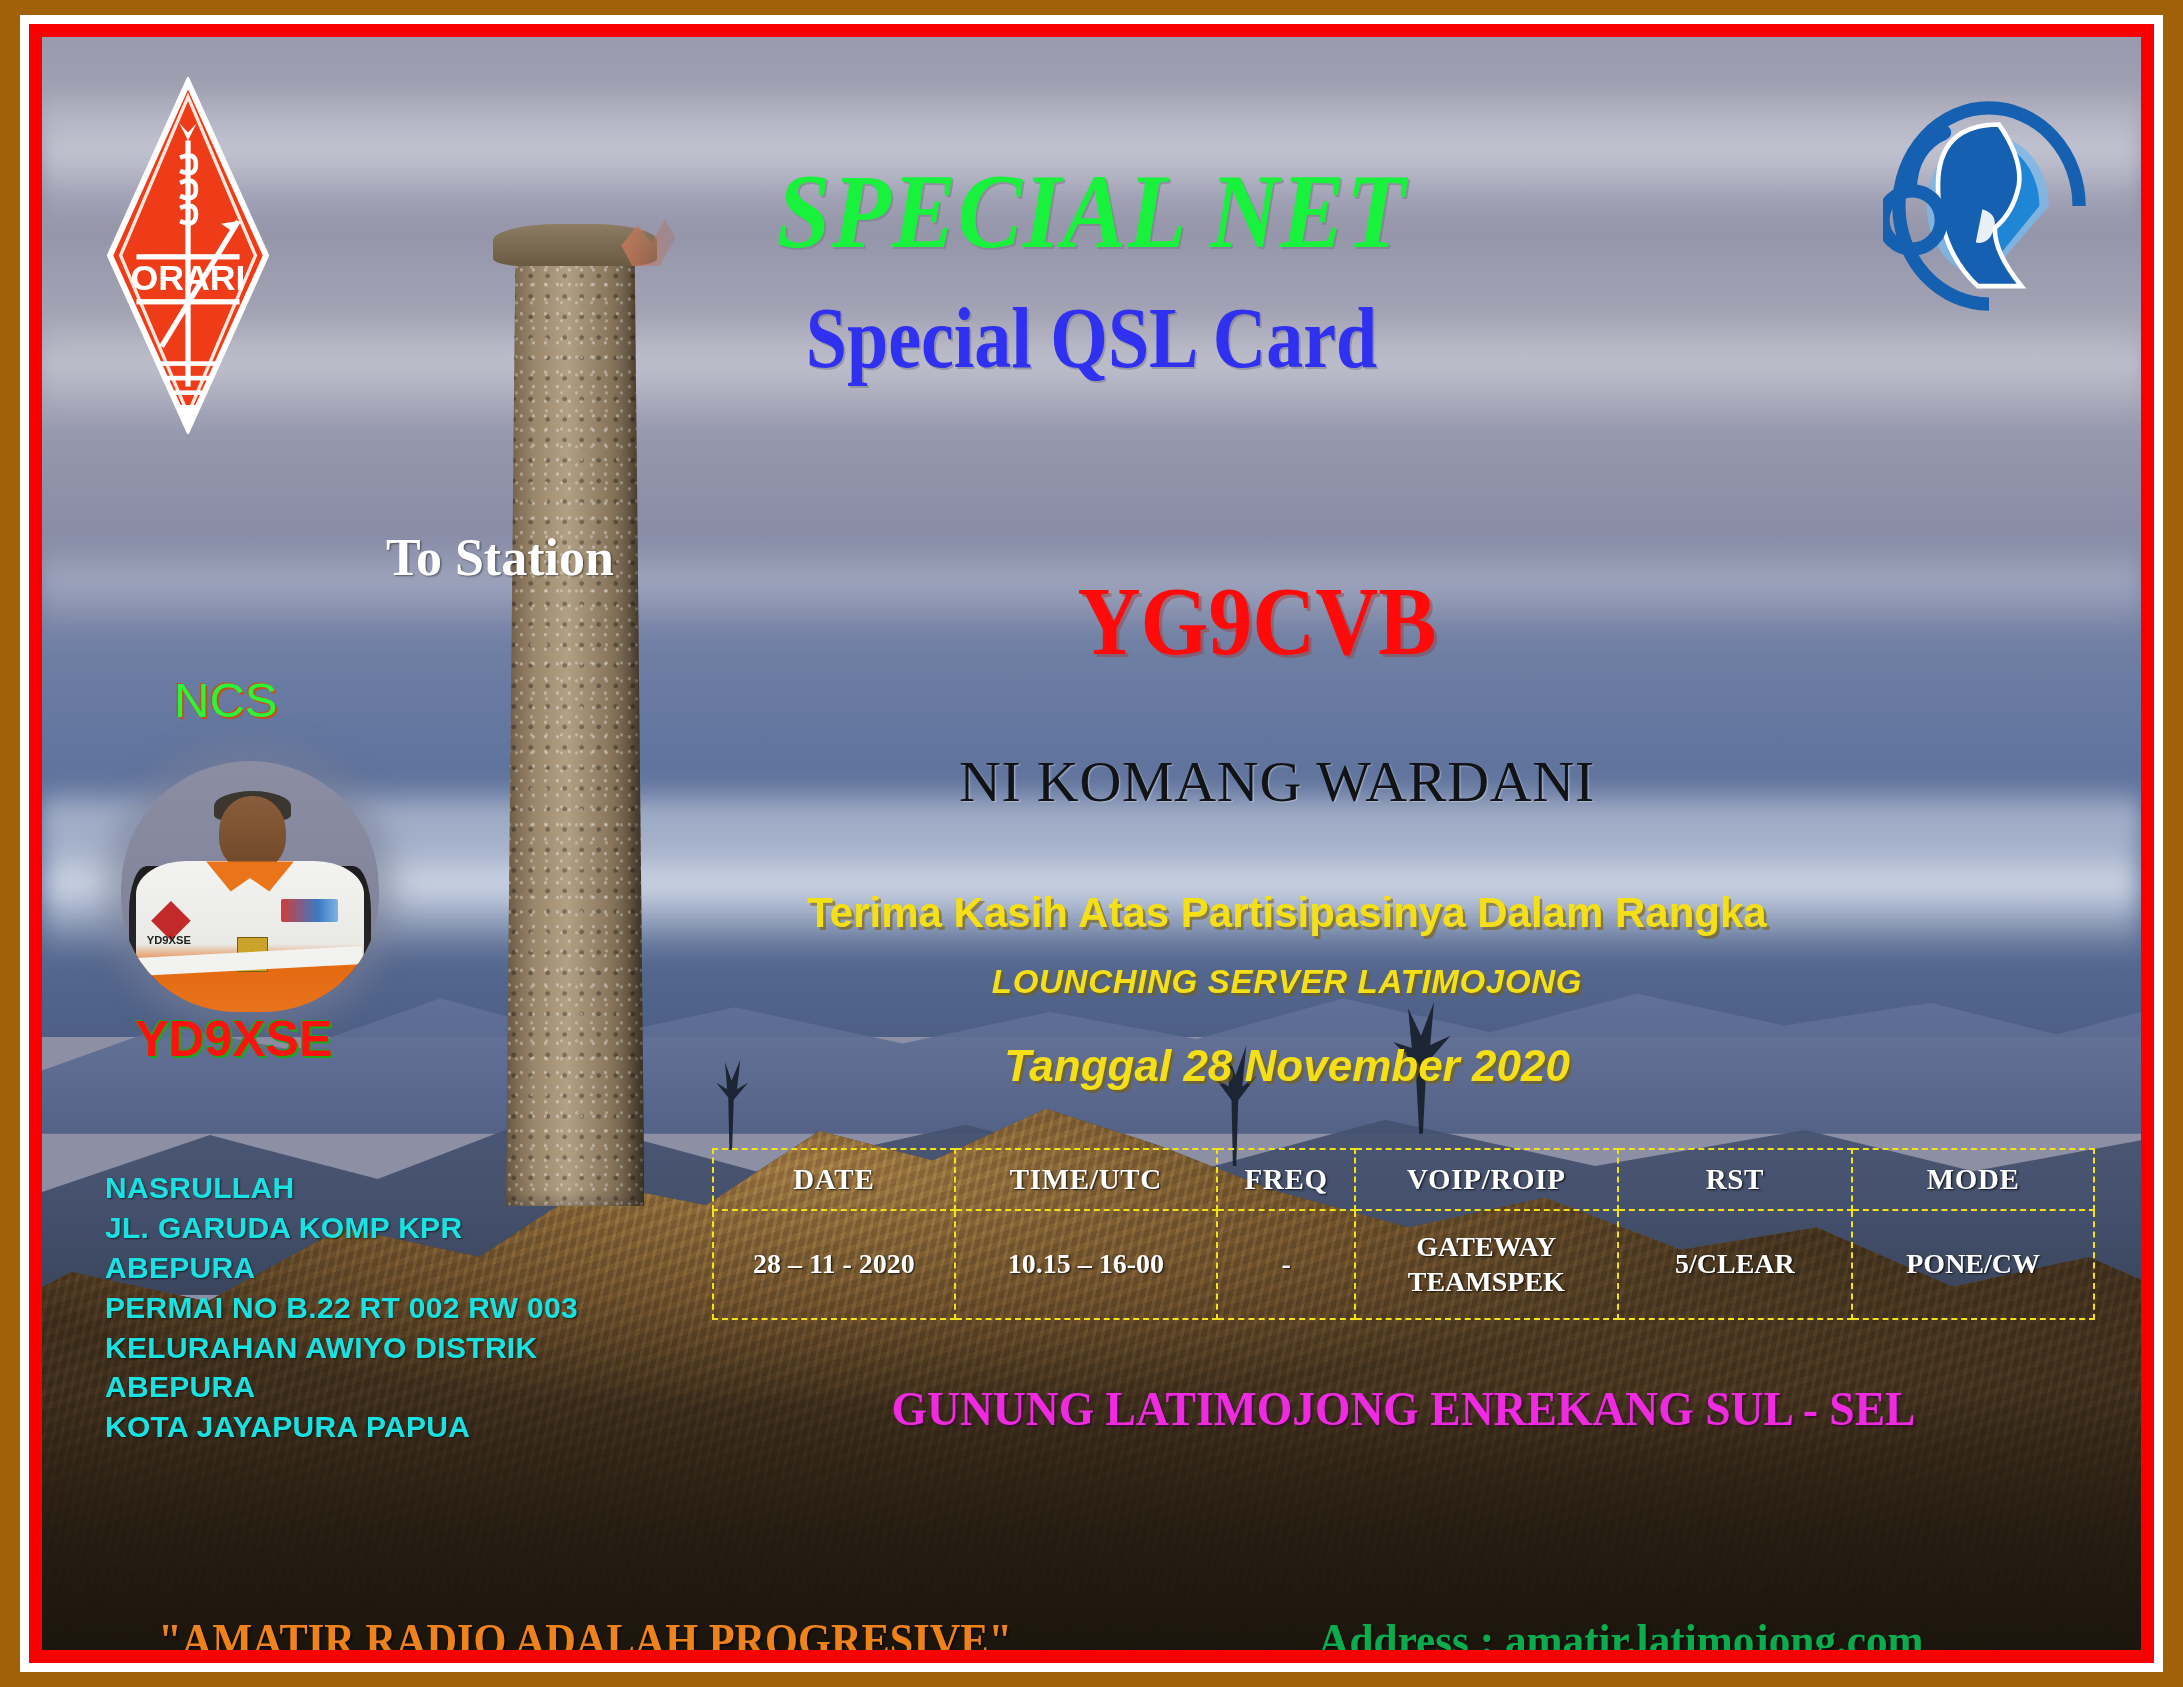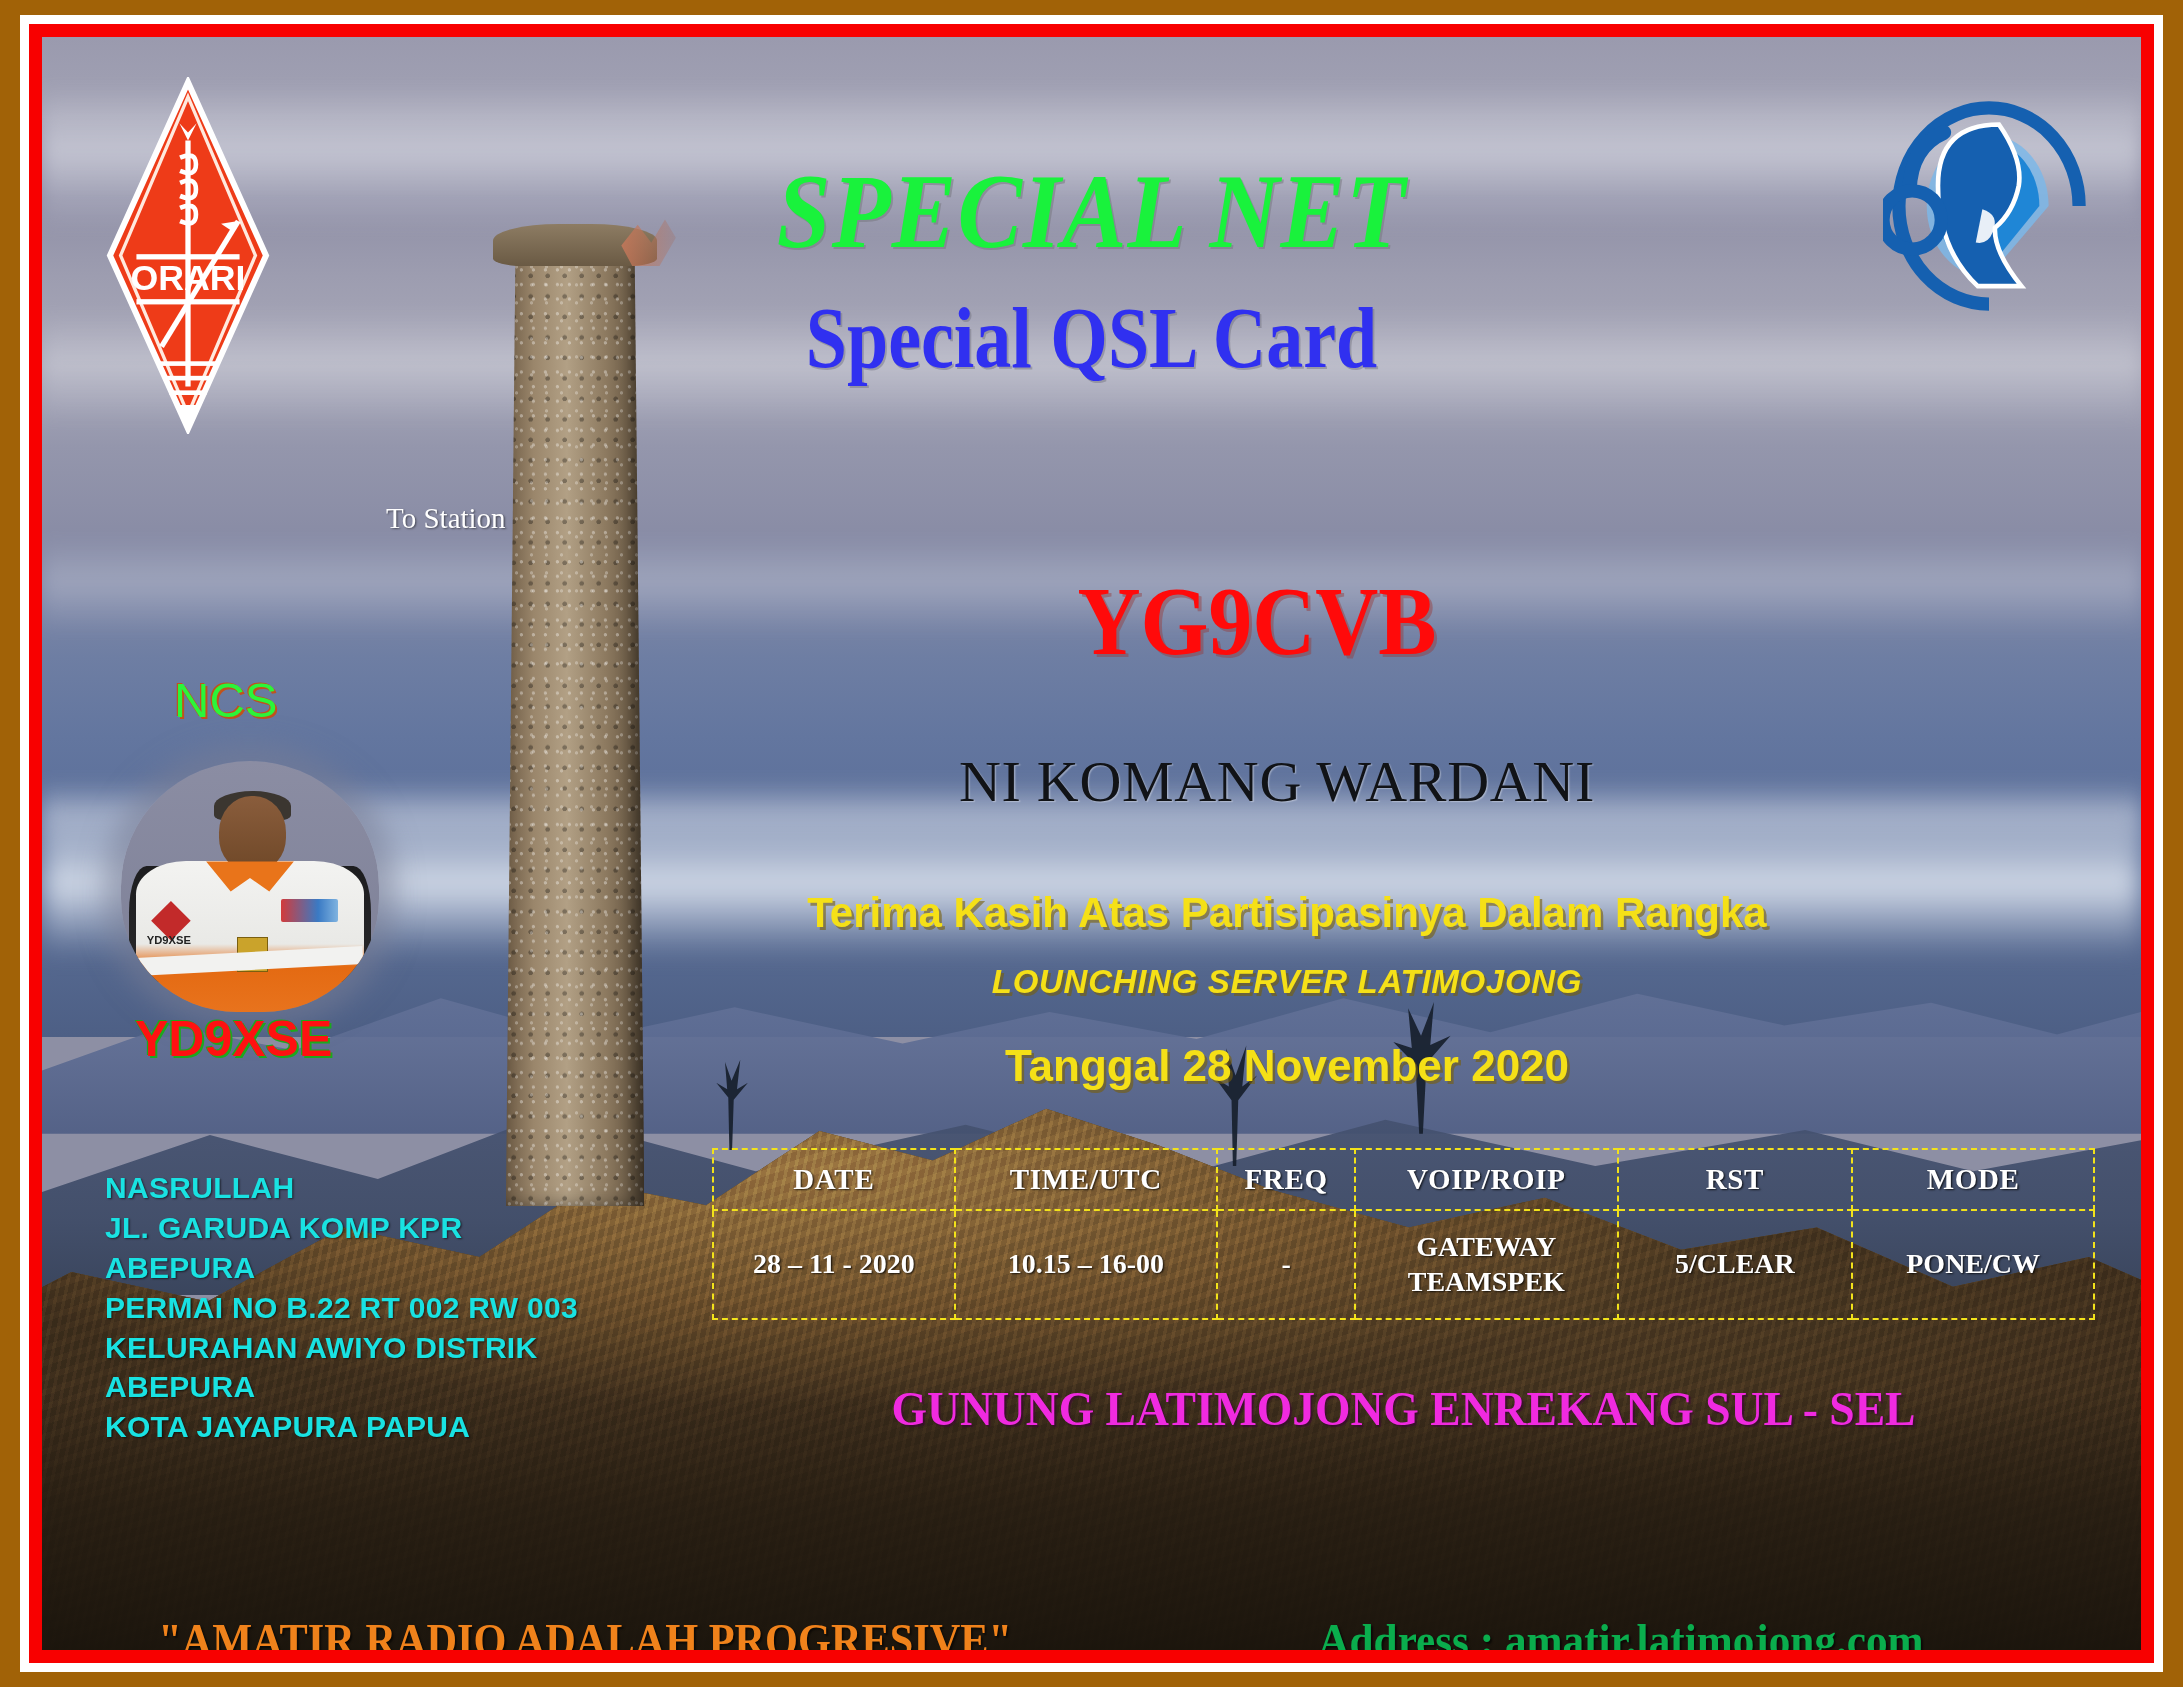"To Station" #to-station { font-size: 29px -> 52px; font-weight: normal -> bold; top: 465px -> 491px }
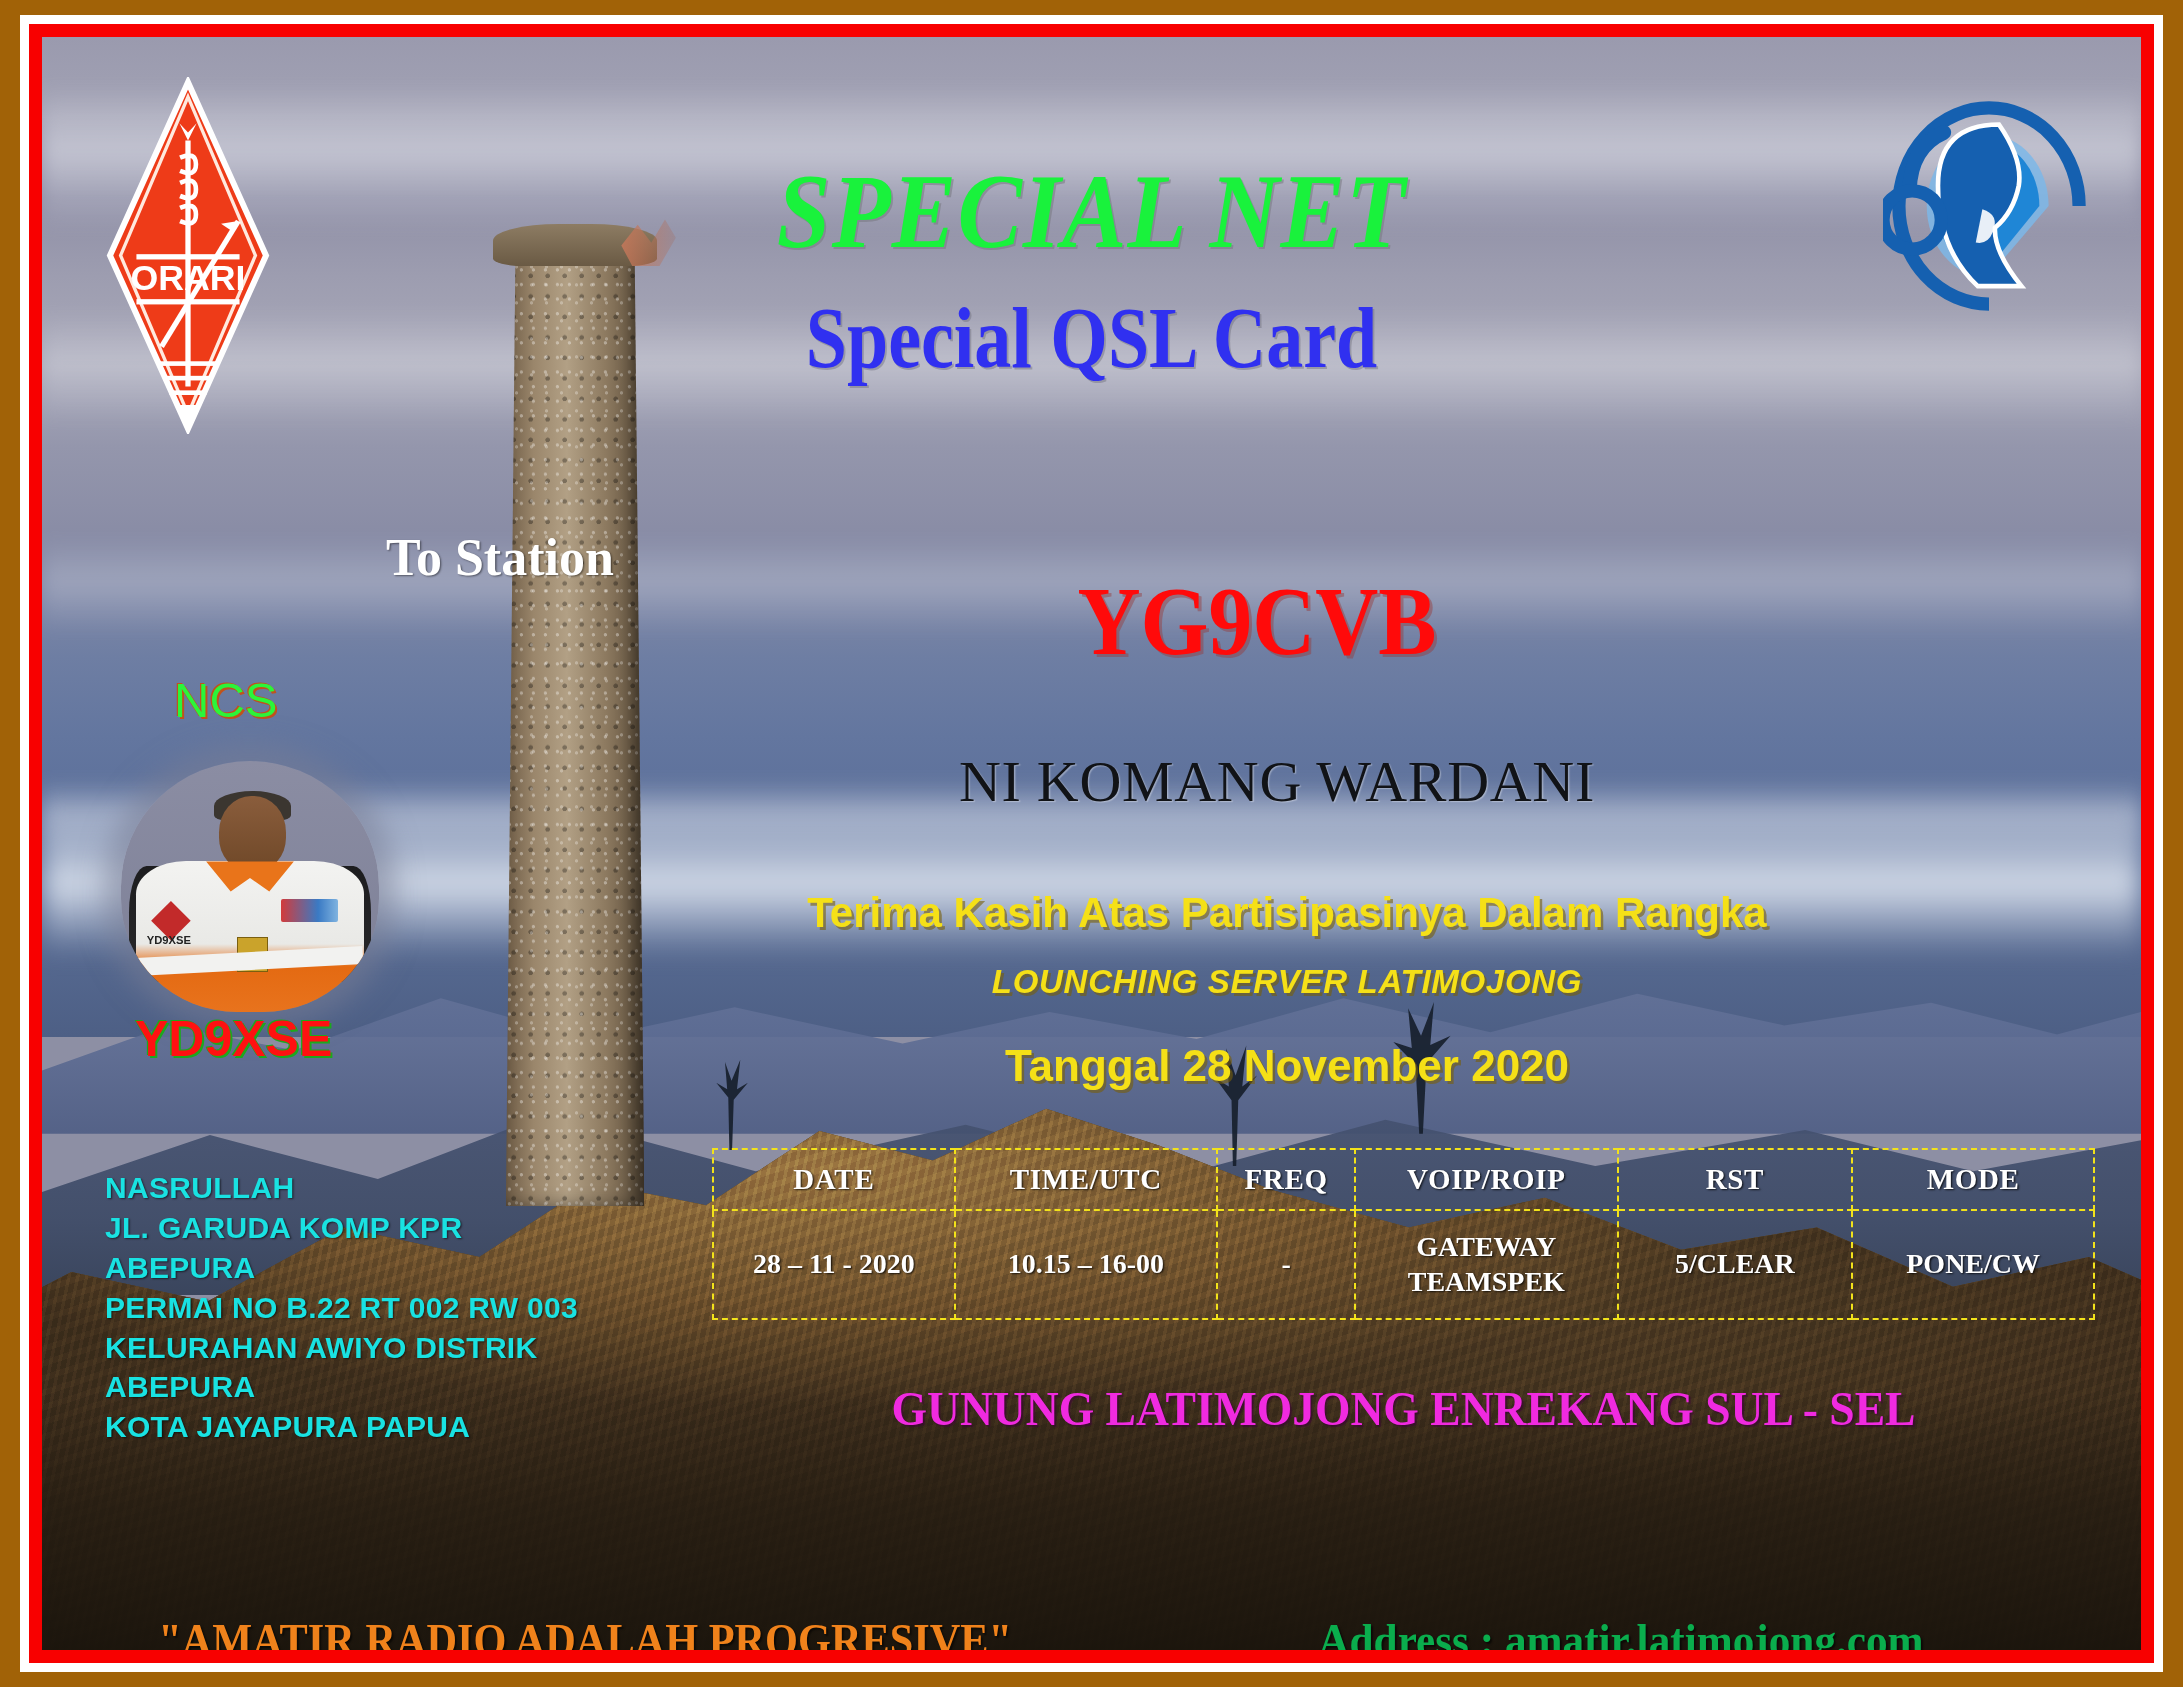"Tanggal 28 November 2020" #thanks3 { font-style: none -> italic }
